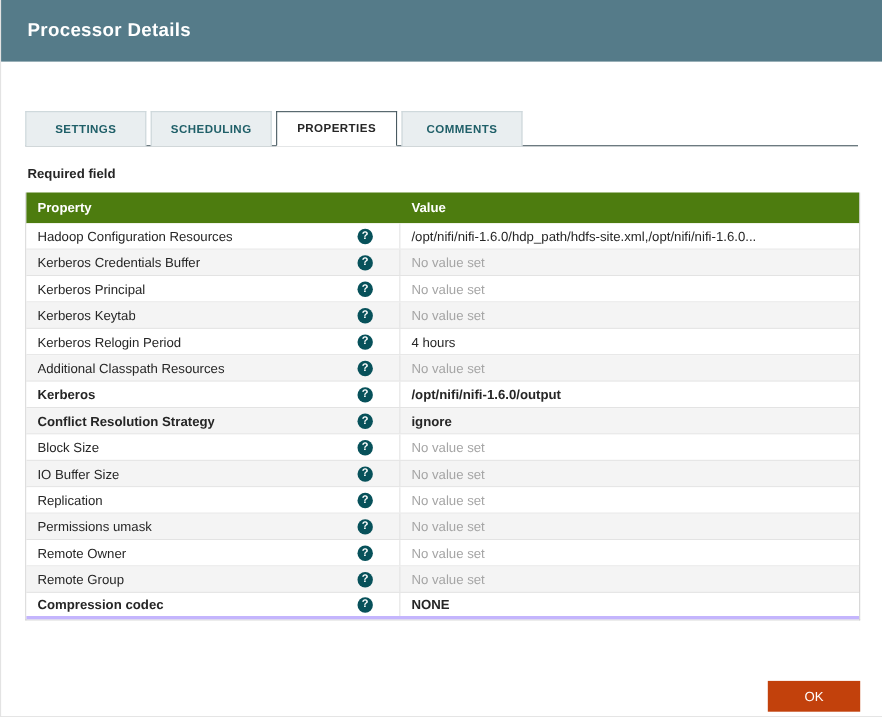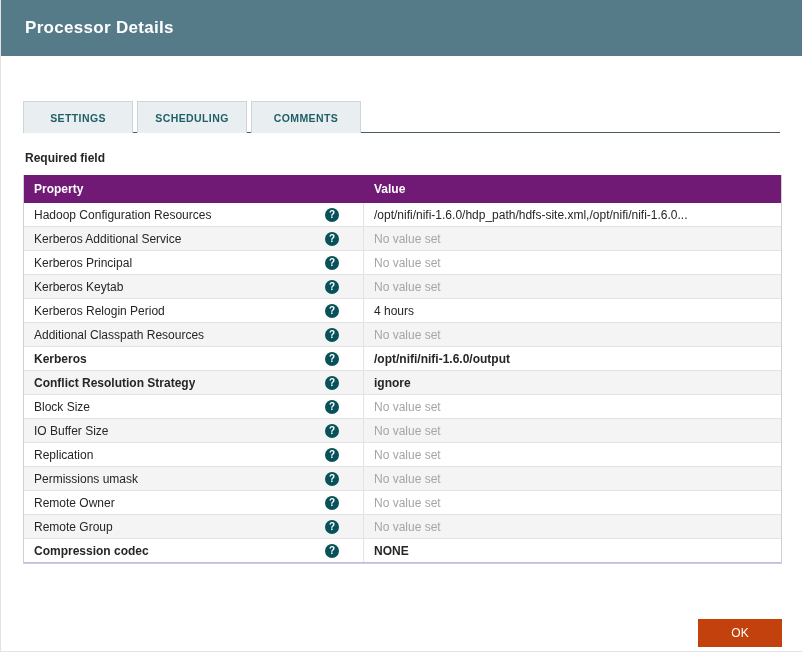"PROPERTIES" div.tab { html: none -> <div>PROPERTIES</div> }
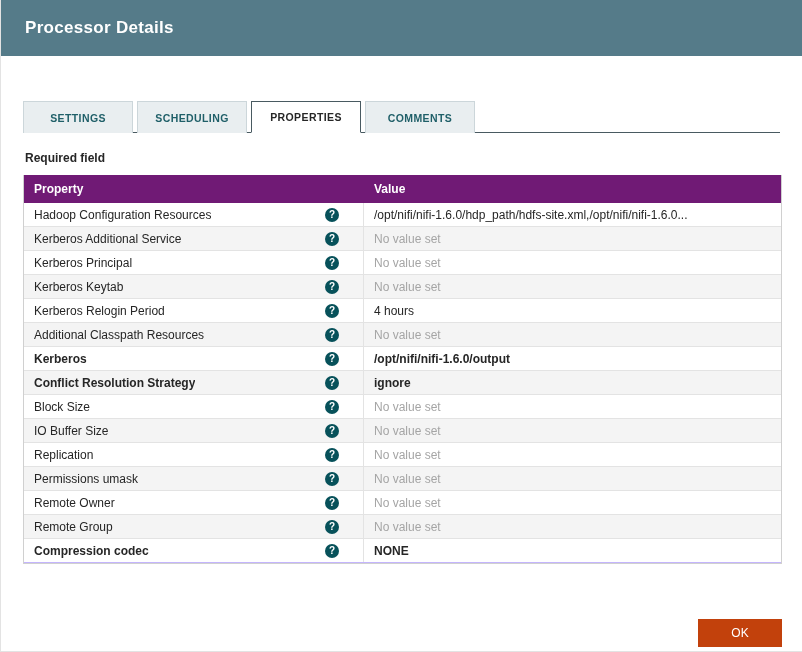"Property" .table-header { background: #701a75 -> #4d7c0f }
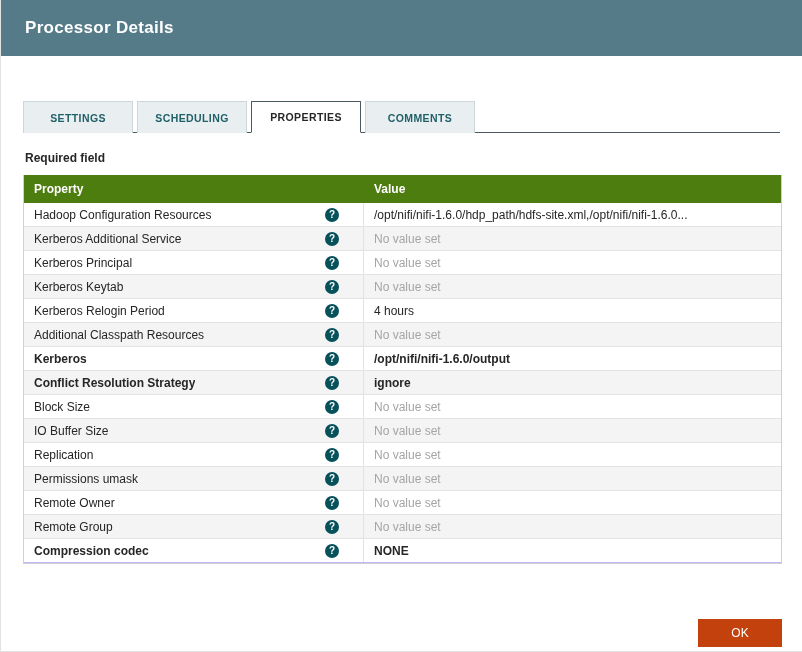"Kerberos Additional Service" span.prop-name { text: Additional Service -> Credentials Buffer }
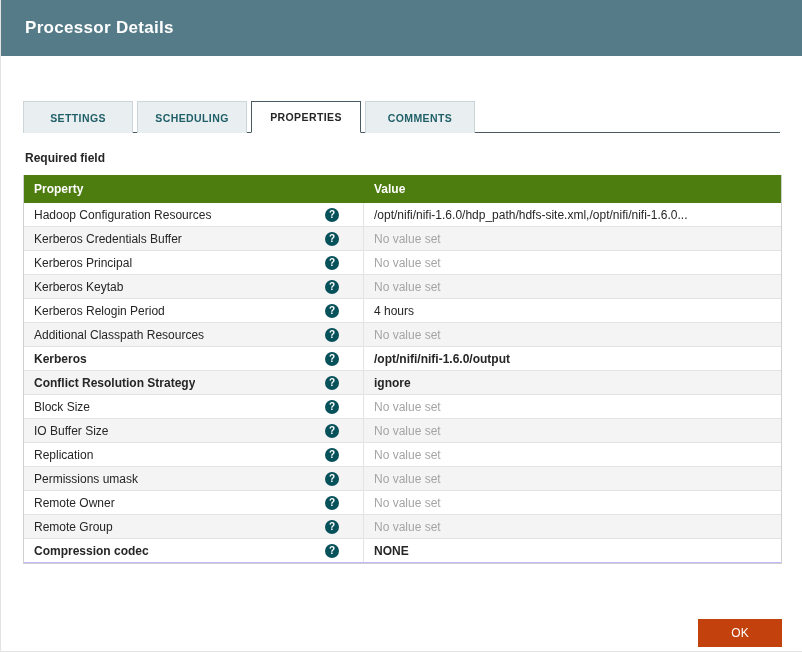"Compression codec" .table-body .prop-row:last-child { border-bottom: 1px solid #c4b5fd -> 3px solid #c4b5fd }
